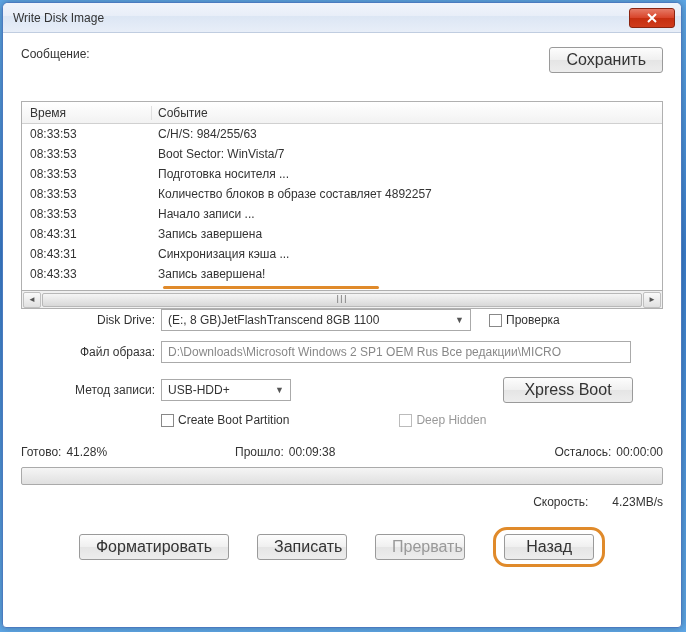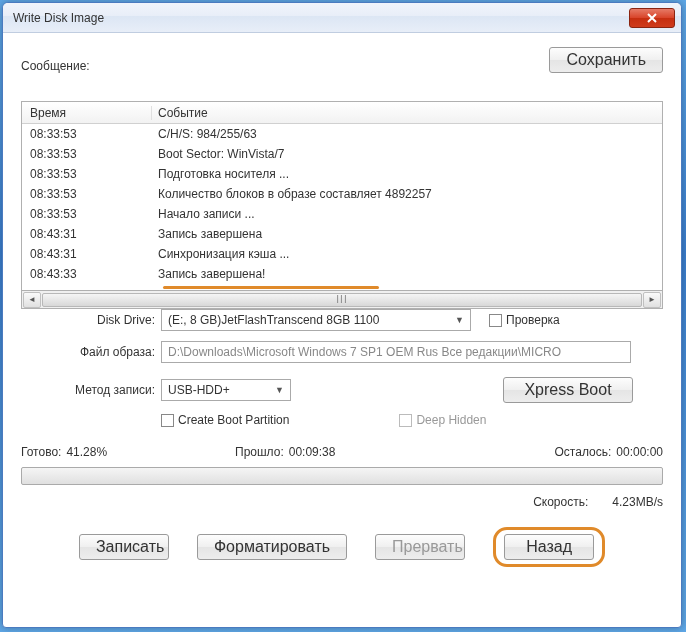"Сообщение:" .msg-row { align-items: flex-end -> flex-start }
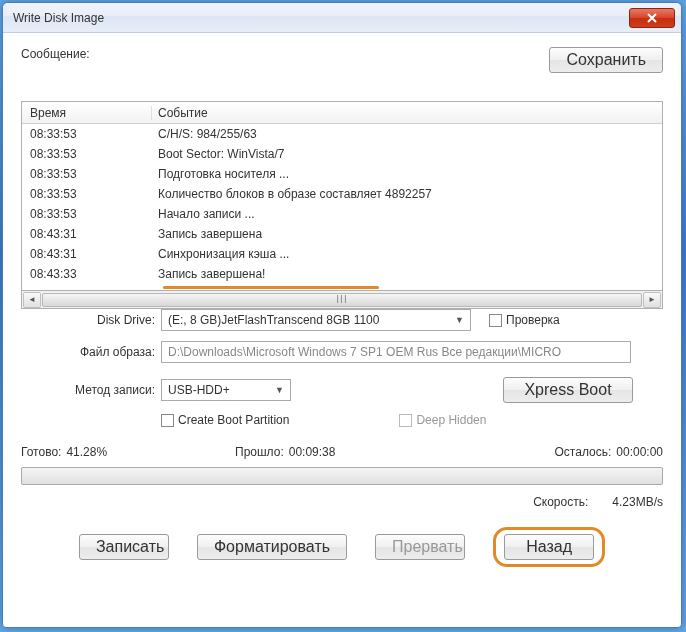"D:\Downloads\Microsoft Windows 7 SP1 OEM" span { text: 7 -> 2 }
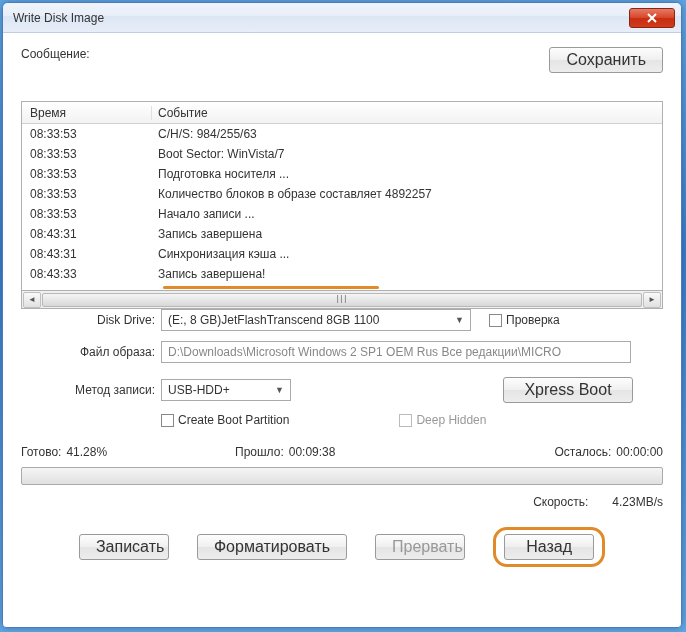"Записать" button.win-btn { order: before "Форматировать" -> after "Форматировать" }
